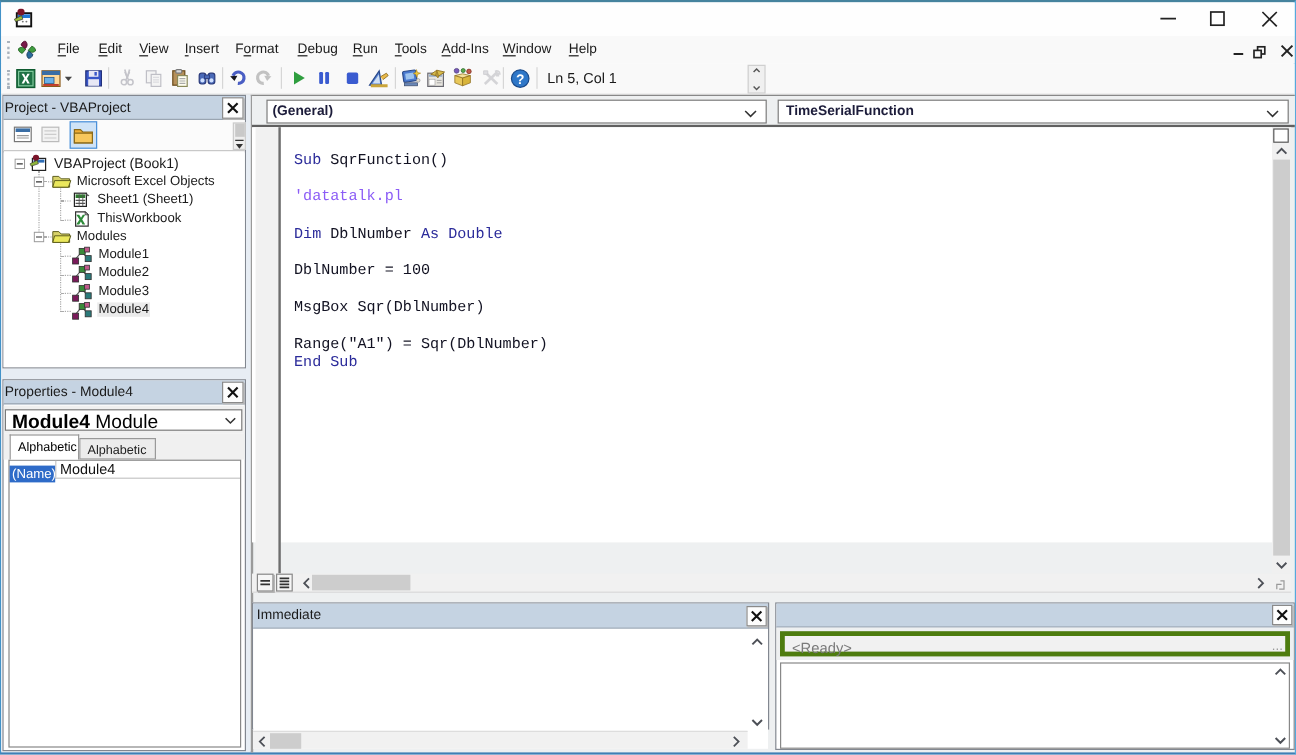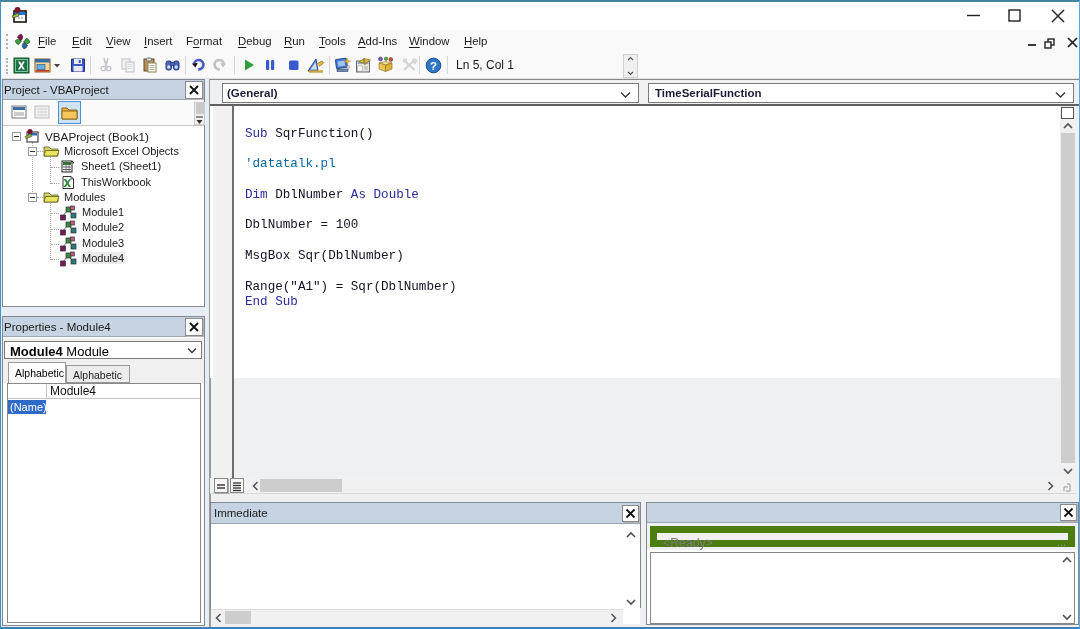"File" .menuitem { margin-left: none -> 10px }
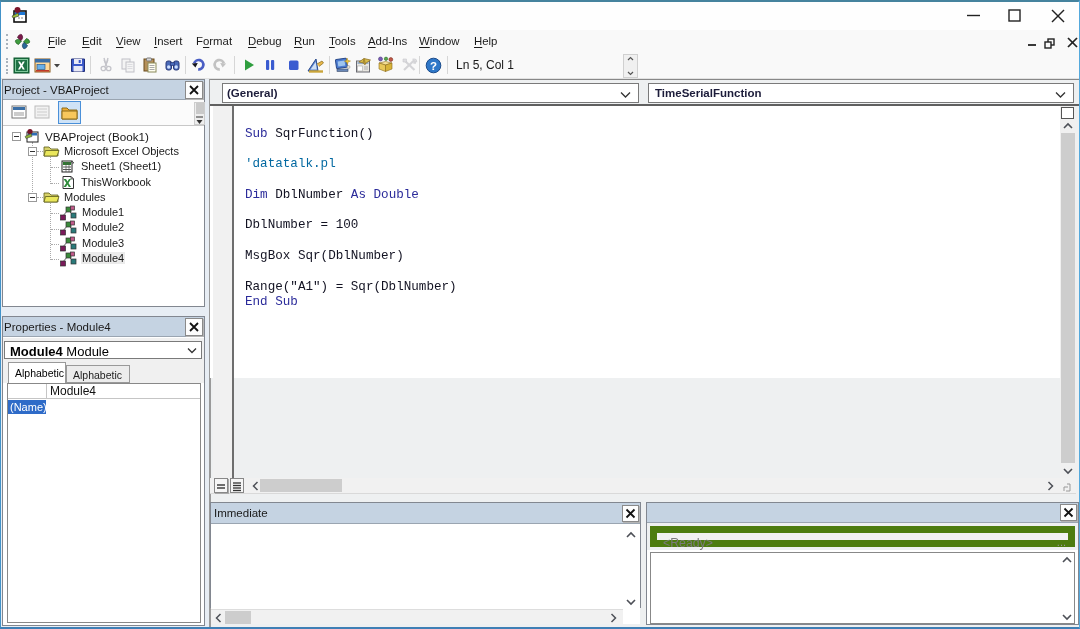"Sub SqrFunction()" div.abs { height: 272px -> 346px }
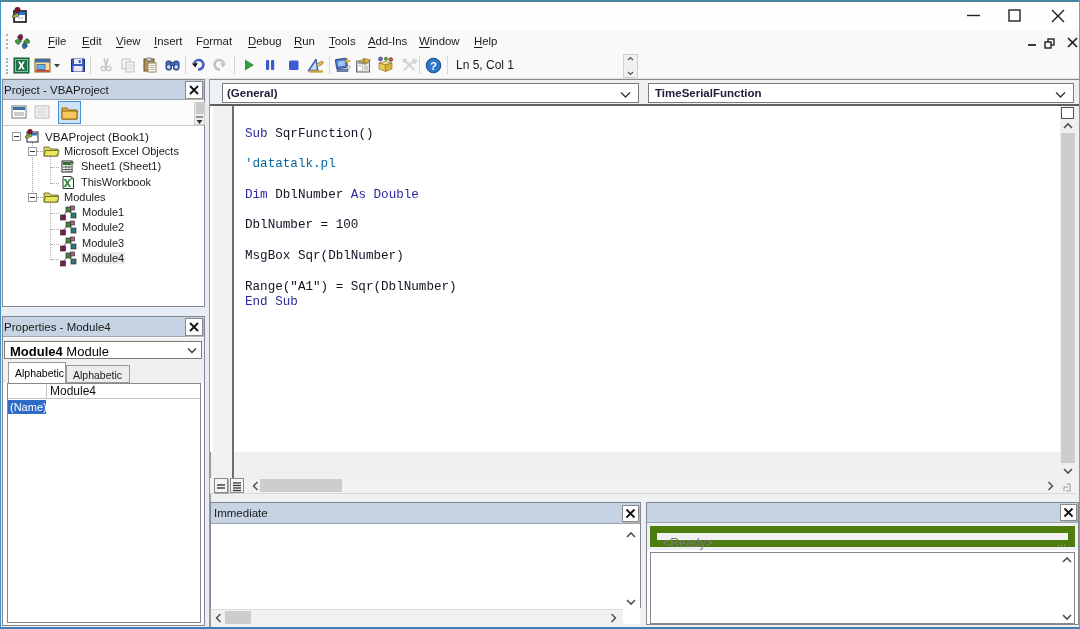"'datatalk.pl" .cm { color: #0369a1 -> #8b5cf6 }
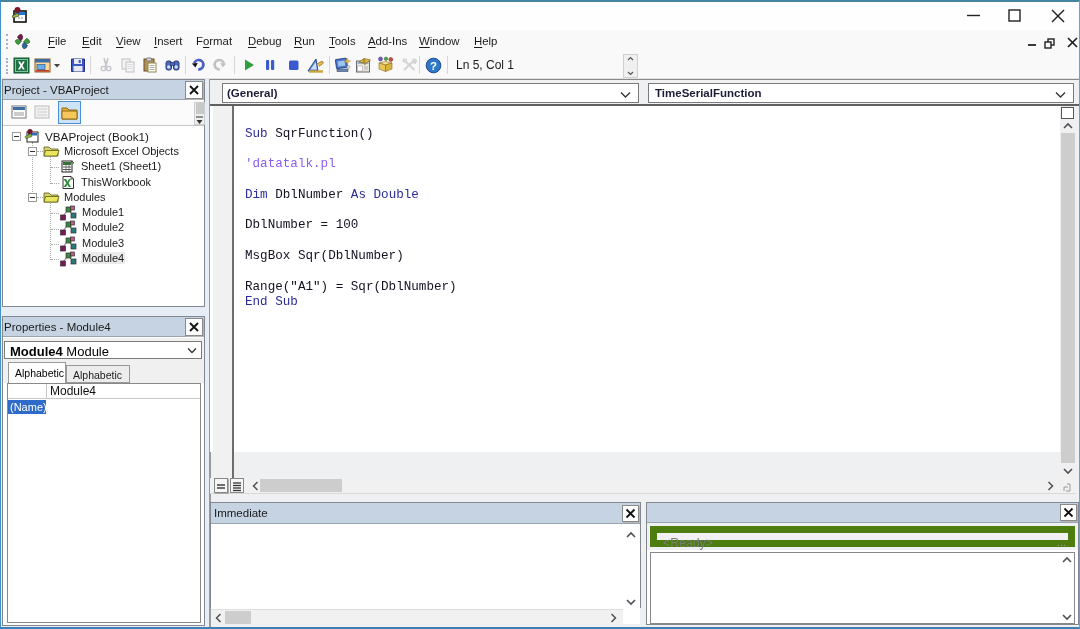"Module4 Module" div.abs { font-size: 13px -> 16px }
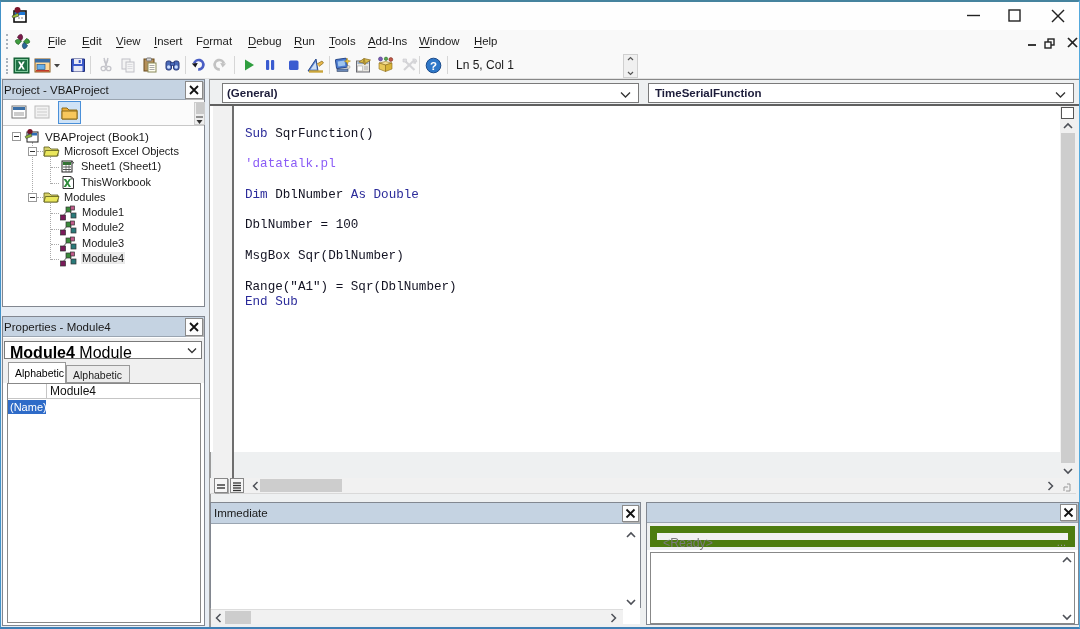"(Name)" div.abs { top: 16px -> 4px }
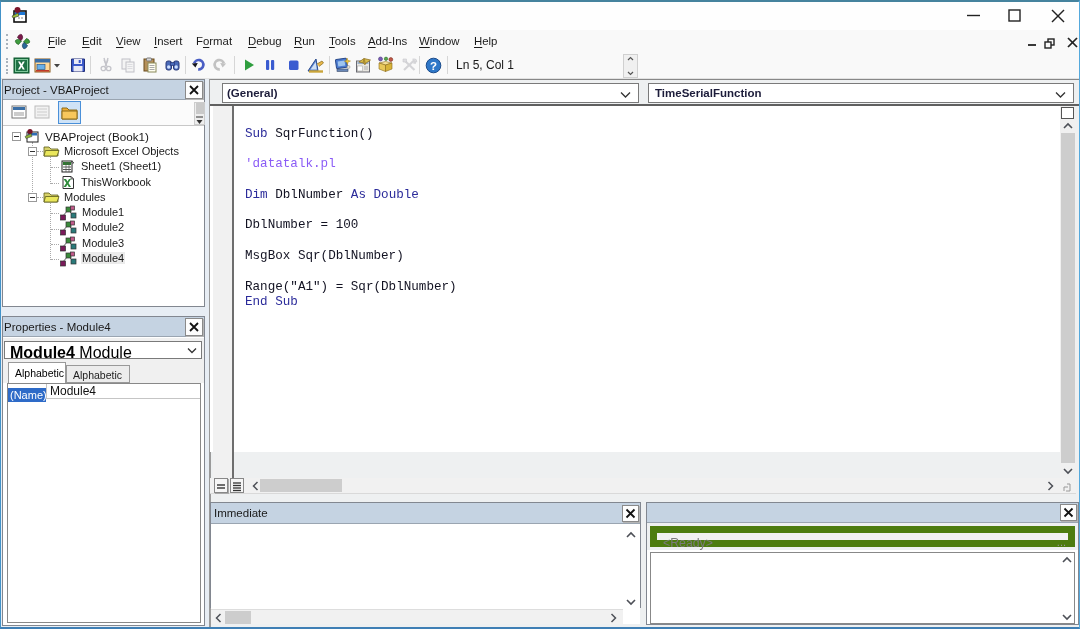"<Ready>" div.abs { border: 7px solid #4d7c0f -> 4px solid #4d7c0f }
